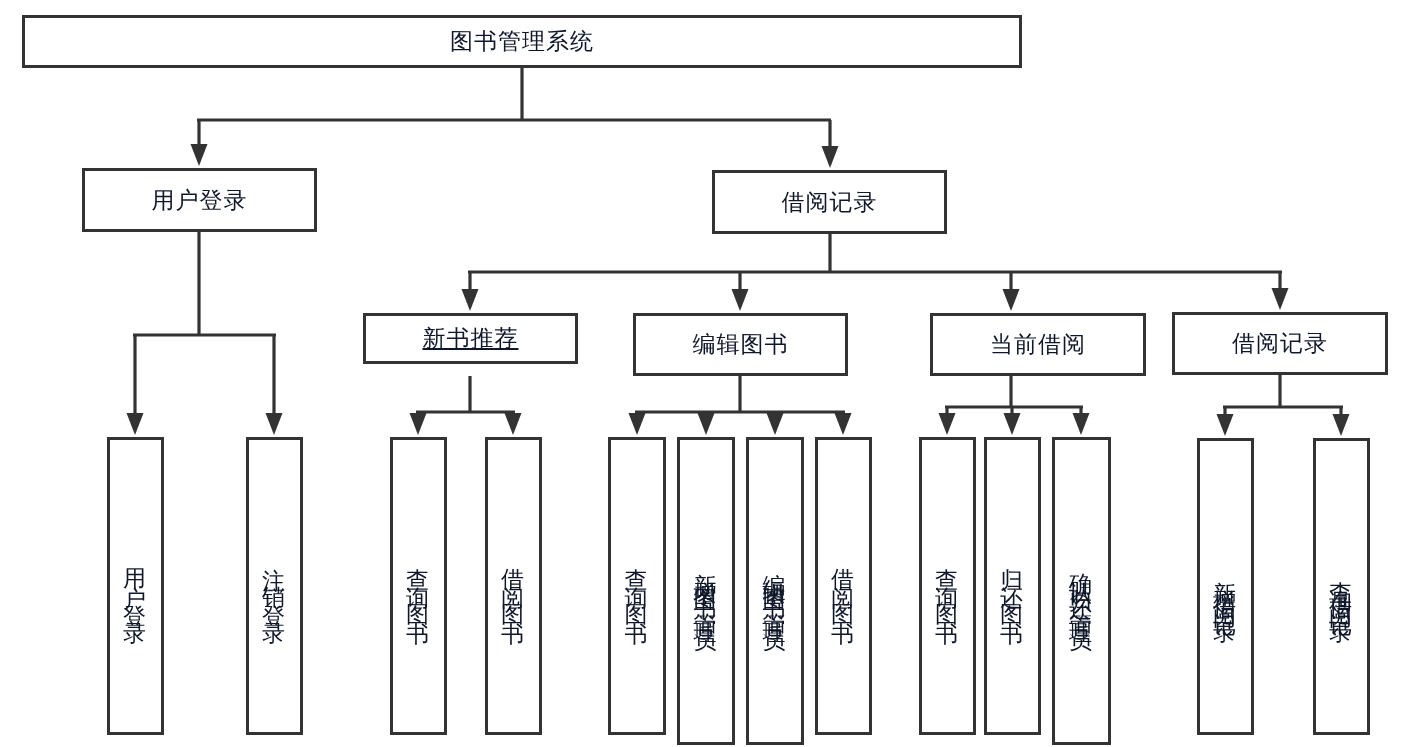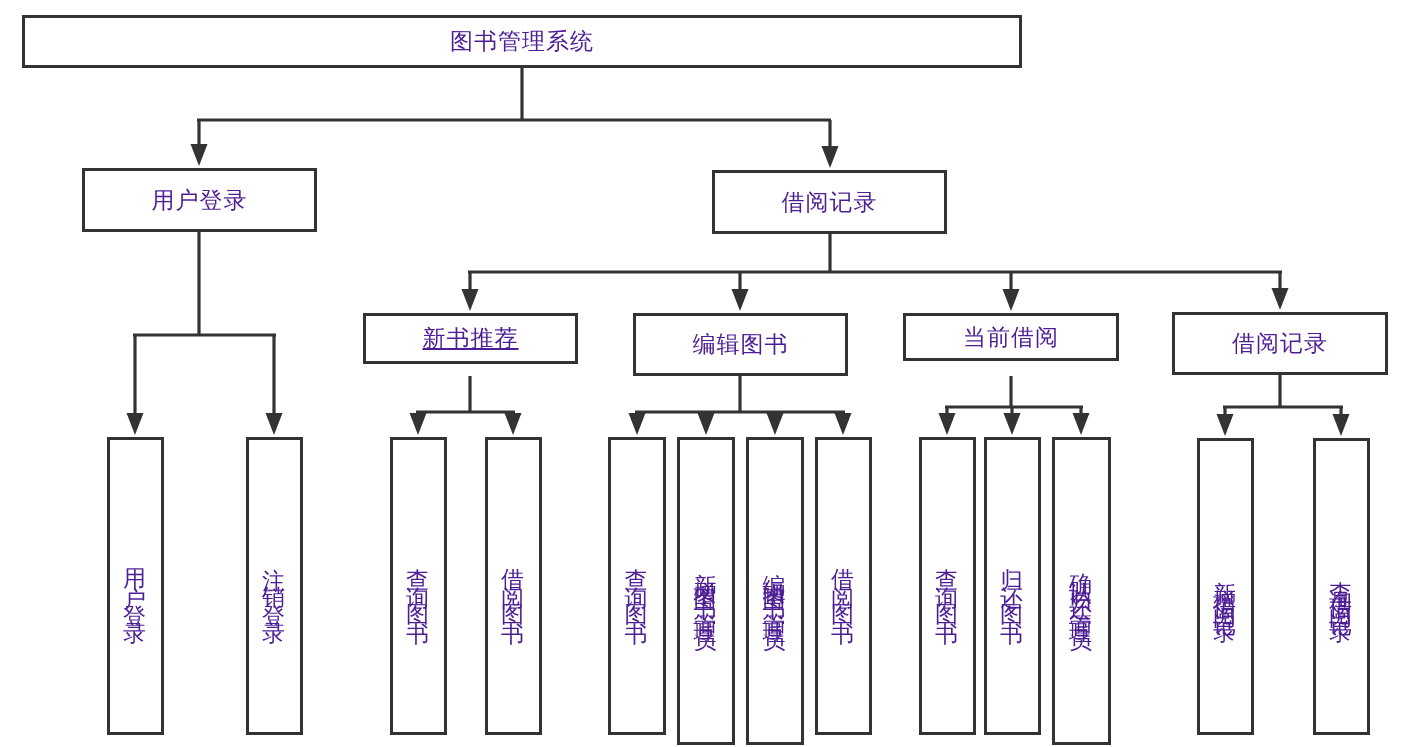"图书管理系统" .node { color: #4c1d95 -> #0f172a }
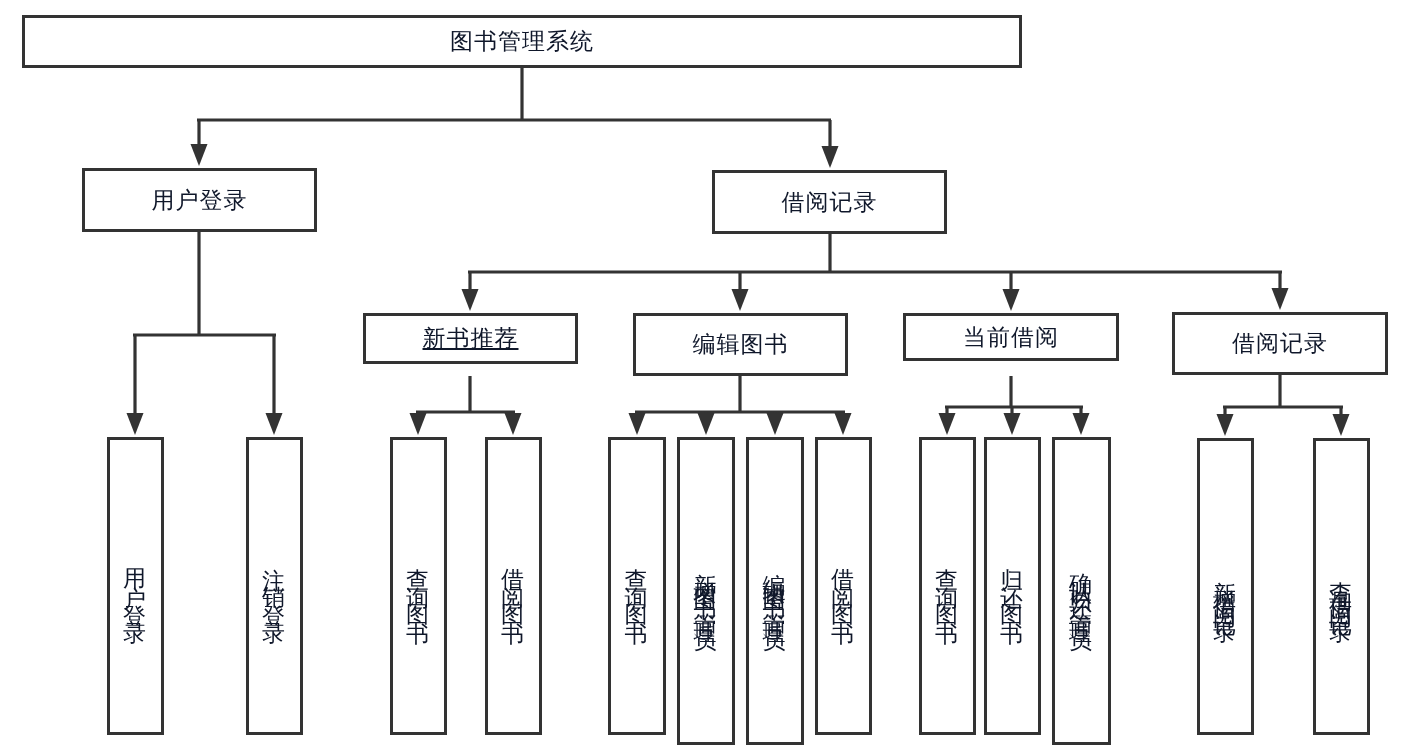"当前借阅" div.node { height: 48px -> 63px; left: 903px -> 930px }
